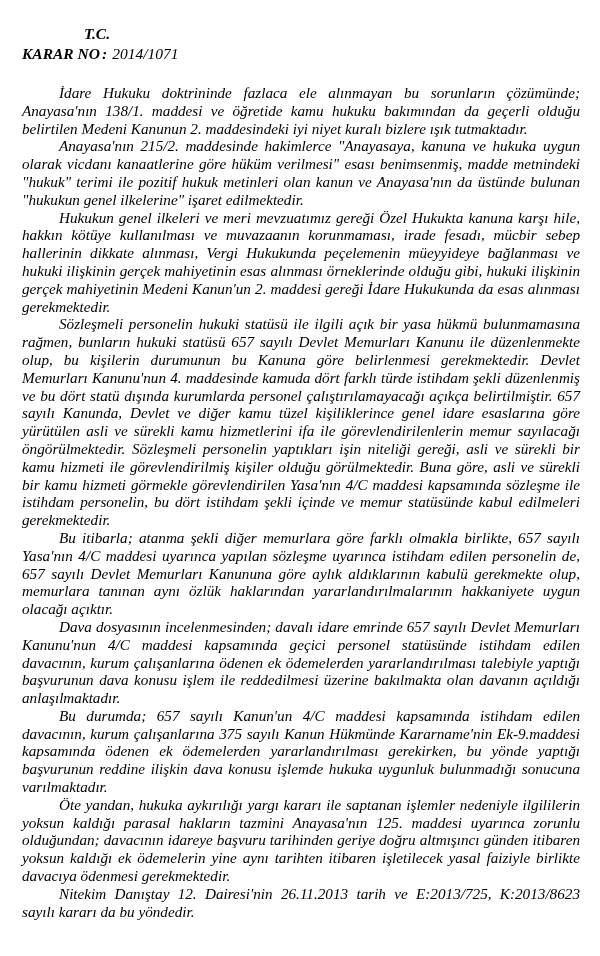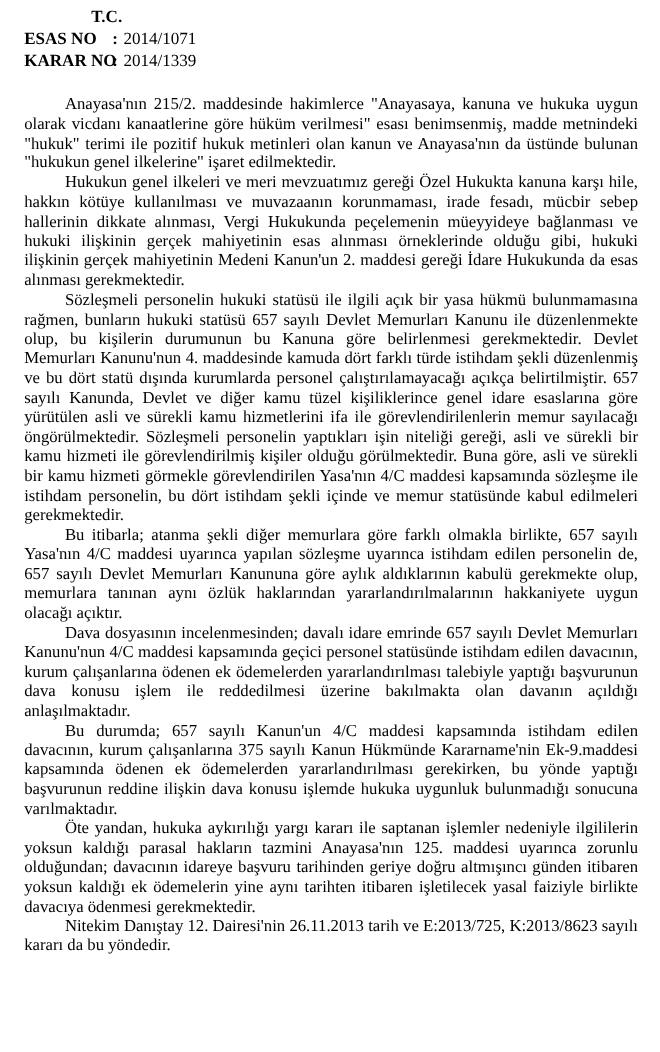"T.C." .page { font-style: none -> italic; padding: 6px 20px 0 22px -> 24px 20px 0 22px }
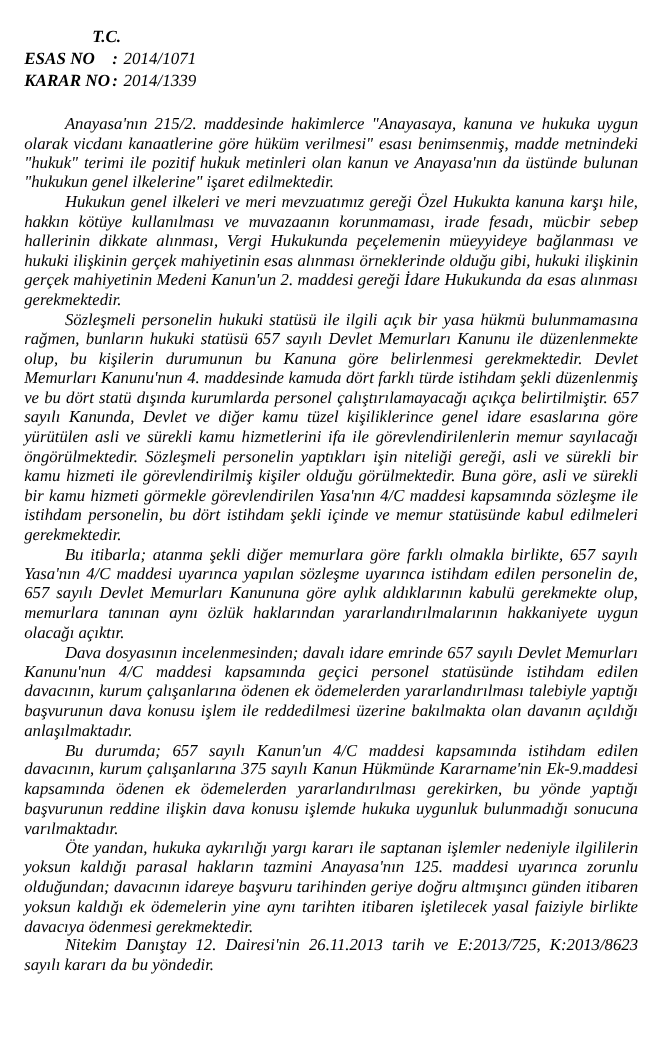"ESAS NO" span.num-label { text: ESAS -> KARAR }
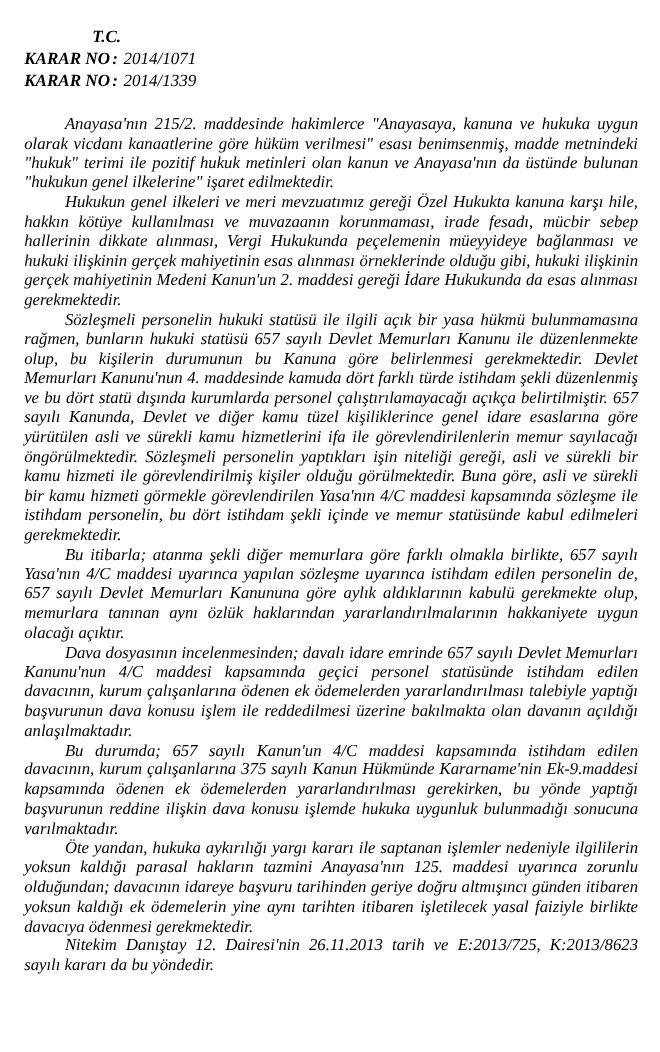"KARAR NO: 2014/1339" div.num-row { html: <div> <span>KARAR NO</span><span>:</span><span>2014/1339</span> </div> -> none }
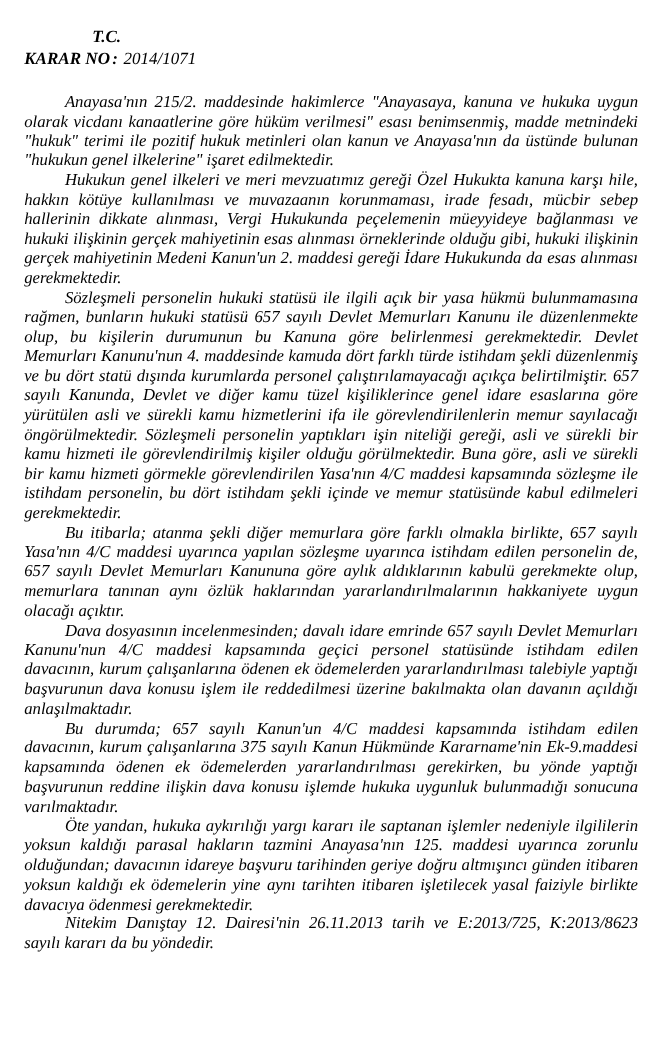"İdare Hukuku doktrininde fazlaca ele" p { html: none -> <p>İdare Hukuku doktrininde fazlaca ele alınmayan bu sorunların çözümünde; Anayasa'nın 138/1. maddesi ve öğretide kamu hukuku bakımından da geçerli olduğu belirtilen Medeni Kanunun 2. maddesindeki iyi niyet kuralı bizlere ışık tutmaktadır.</p> }
